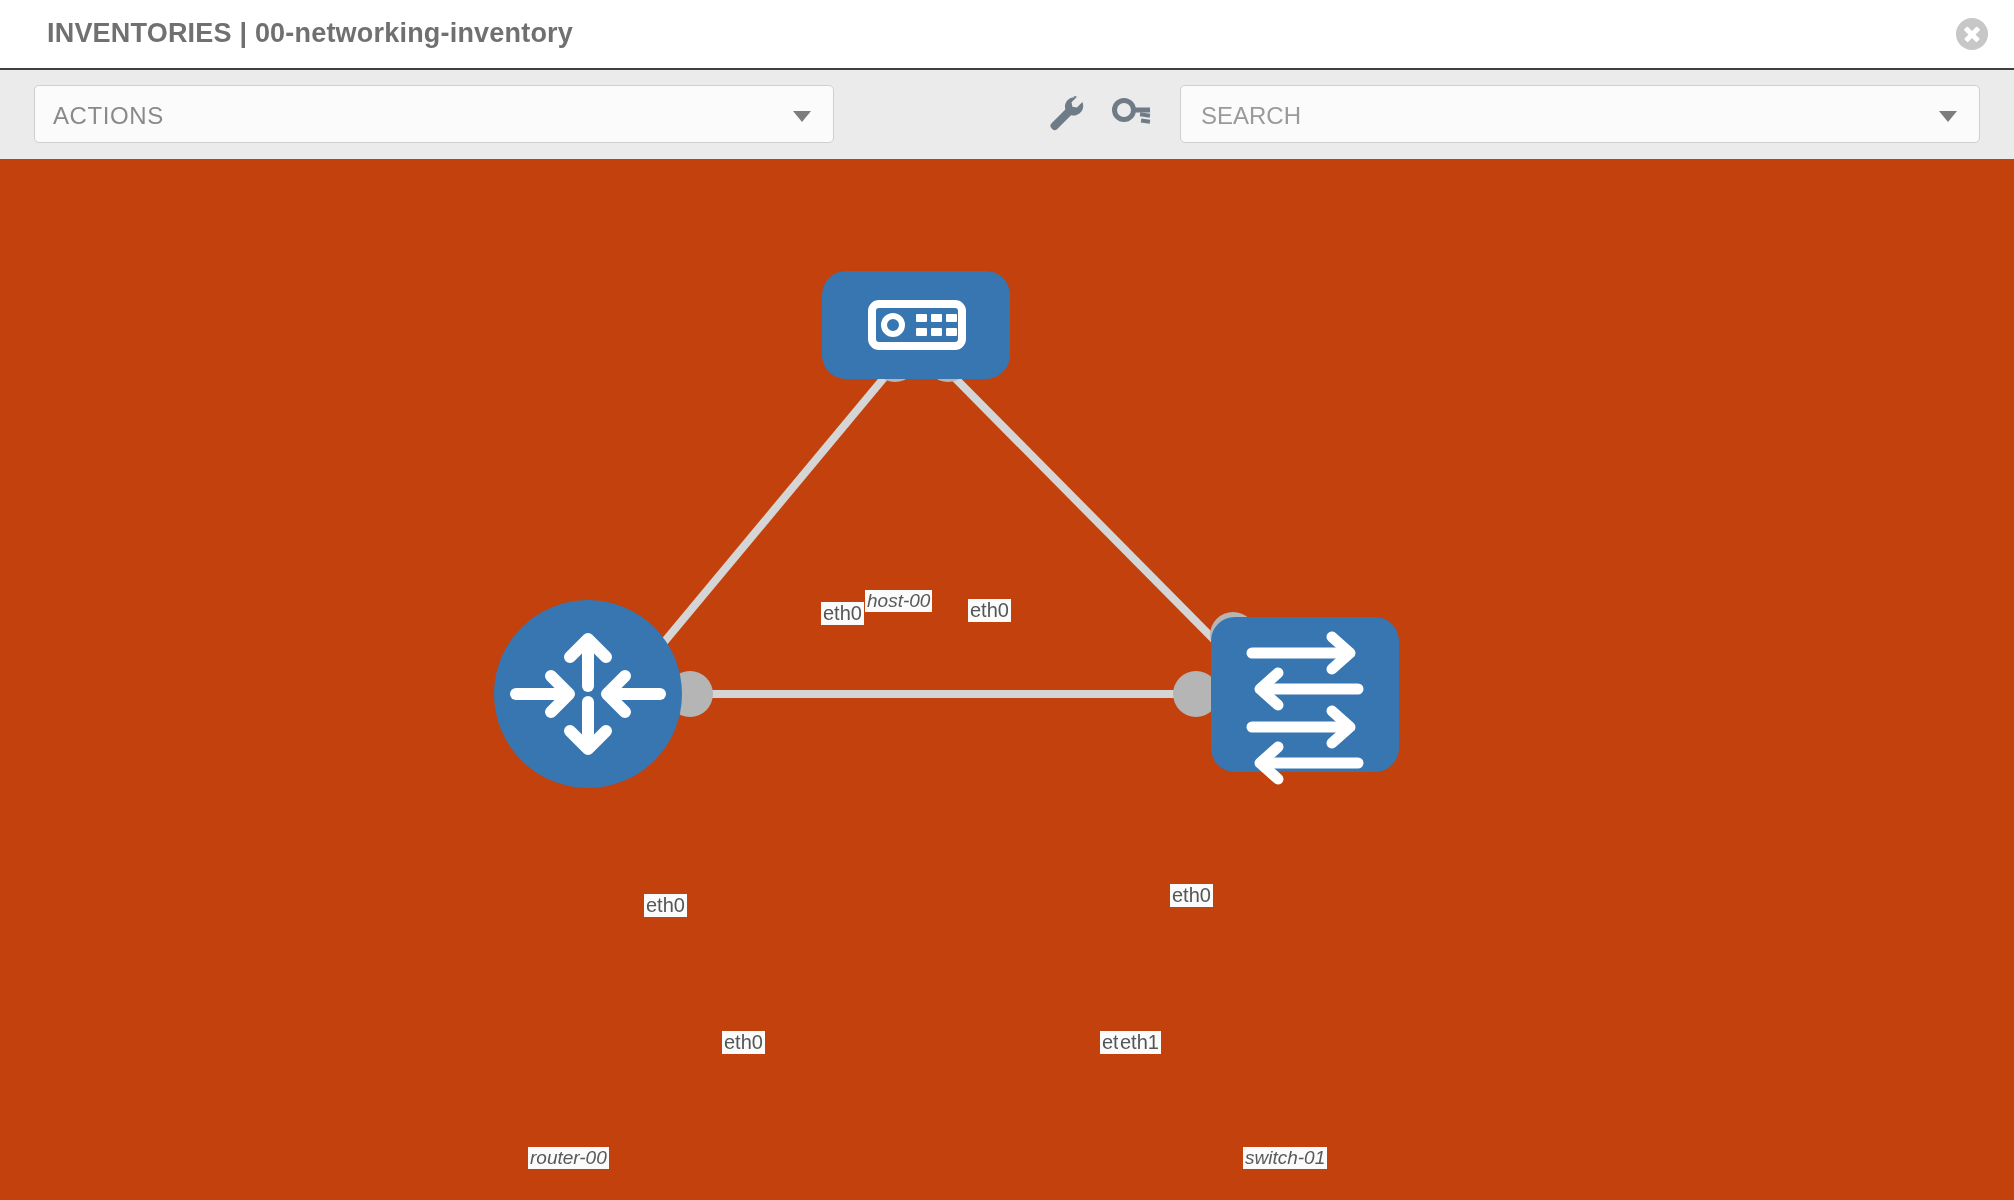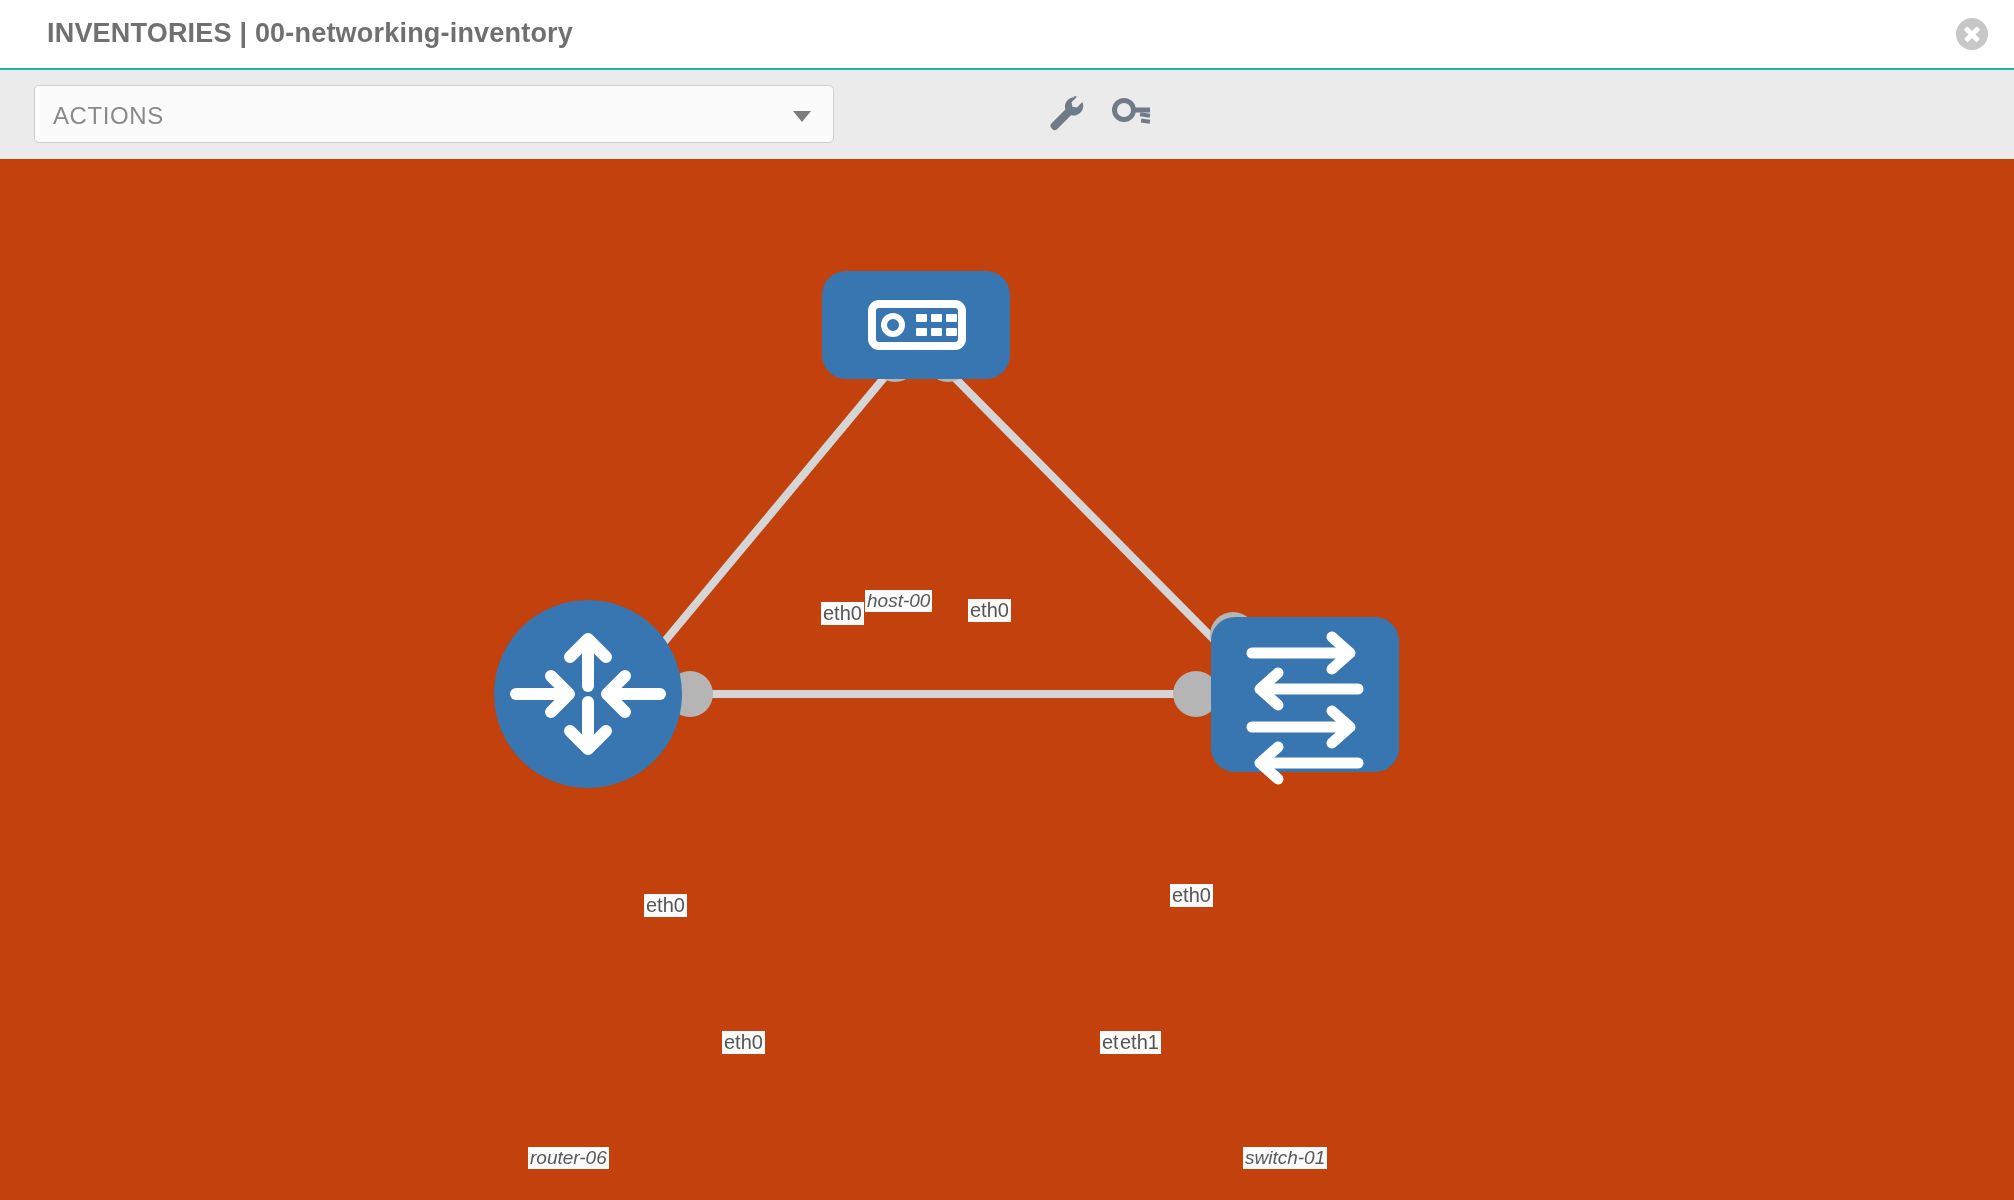"ACTIONS" #toolbar { border-top: 2px solid #14b8a6 -> 2px solid #404040 }
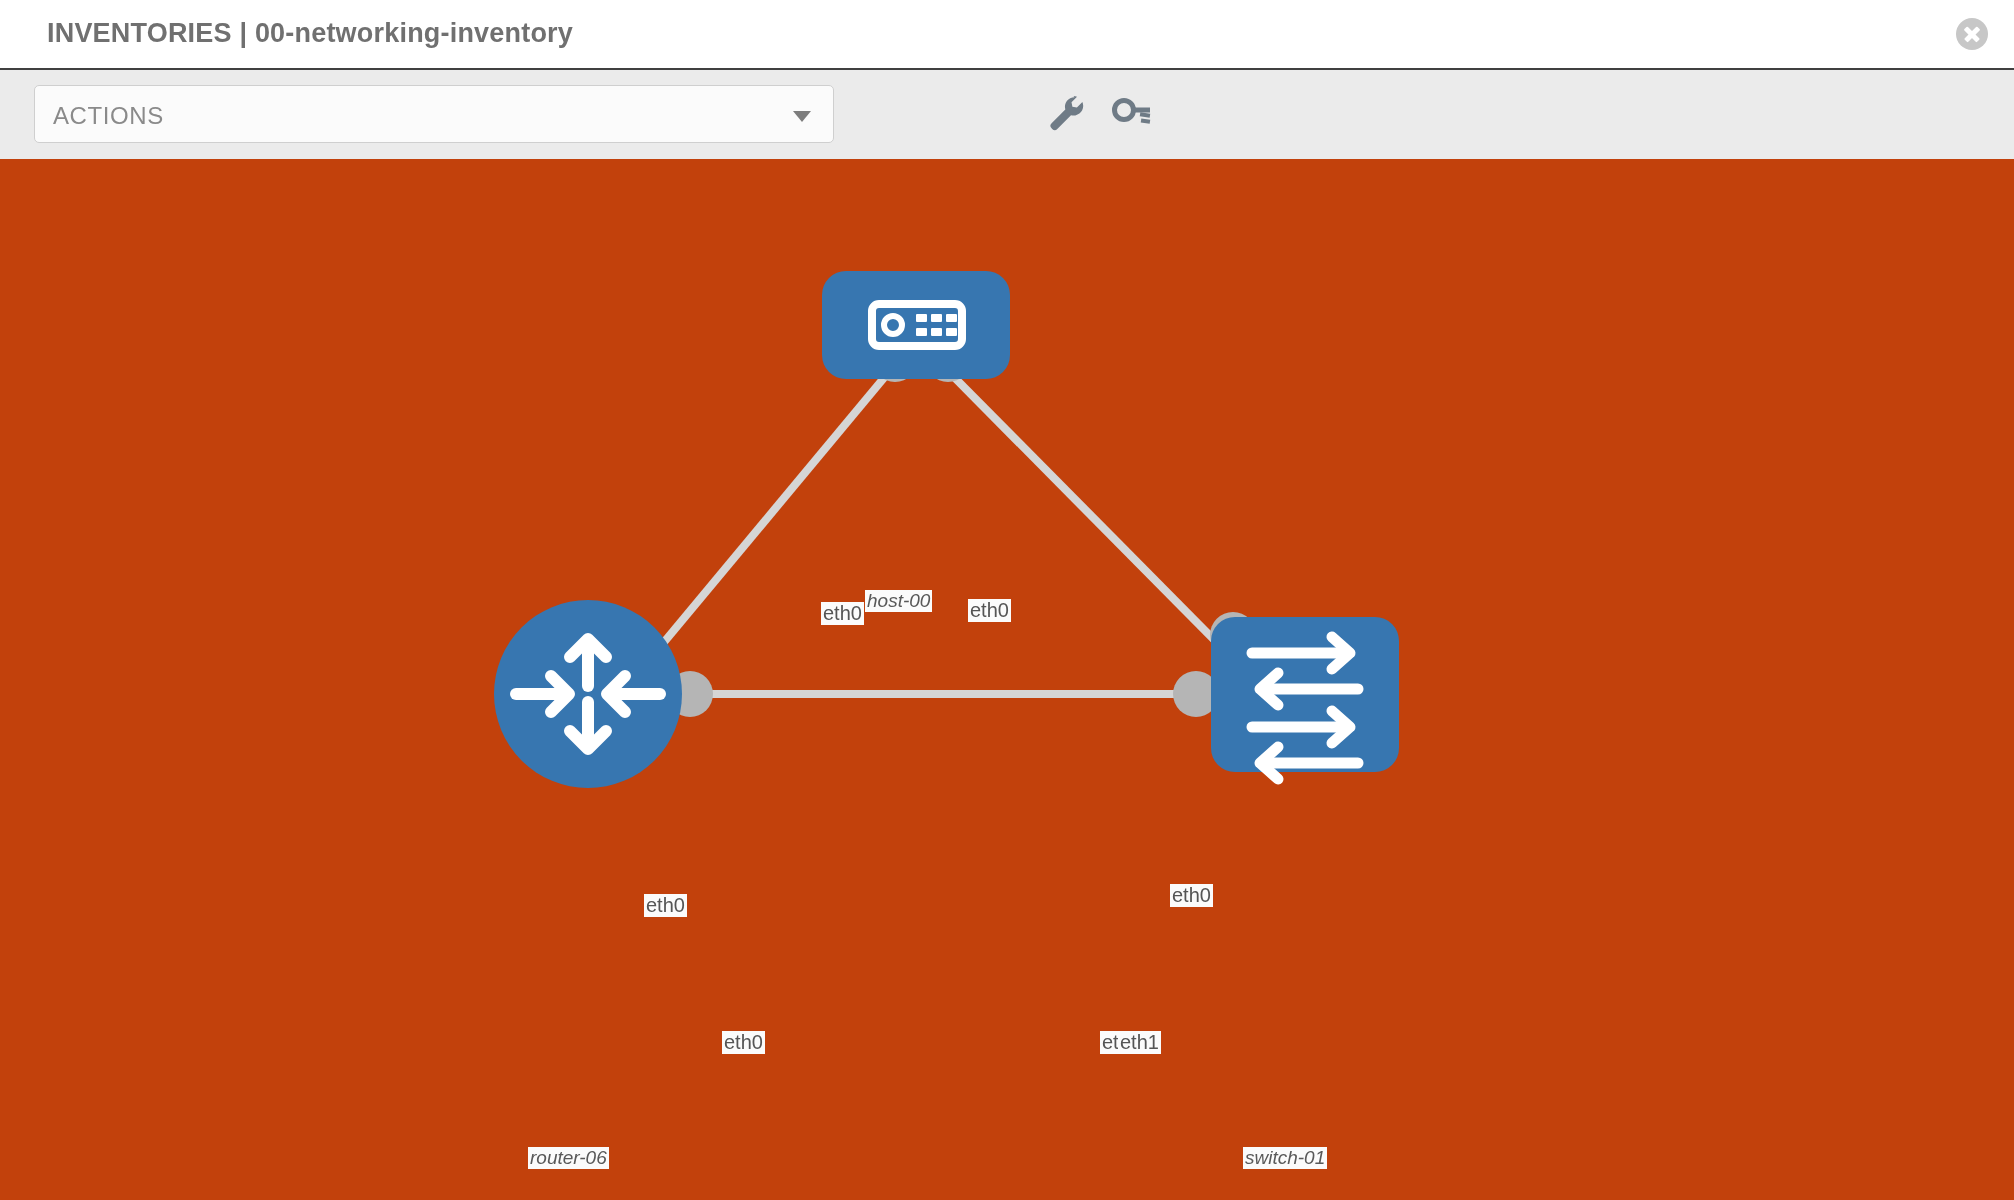"SEARCH" div { html: none -> <div> <input> <span></span> </div> }
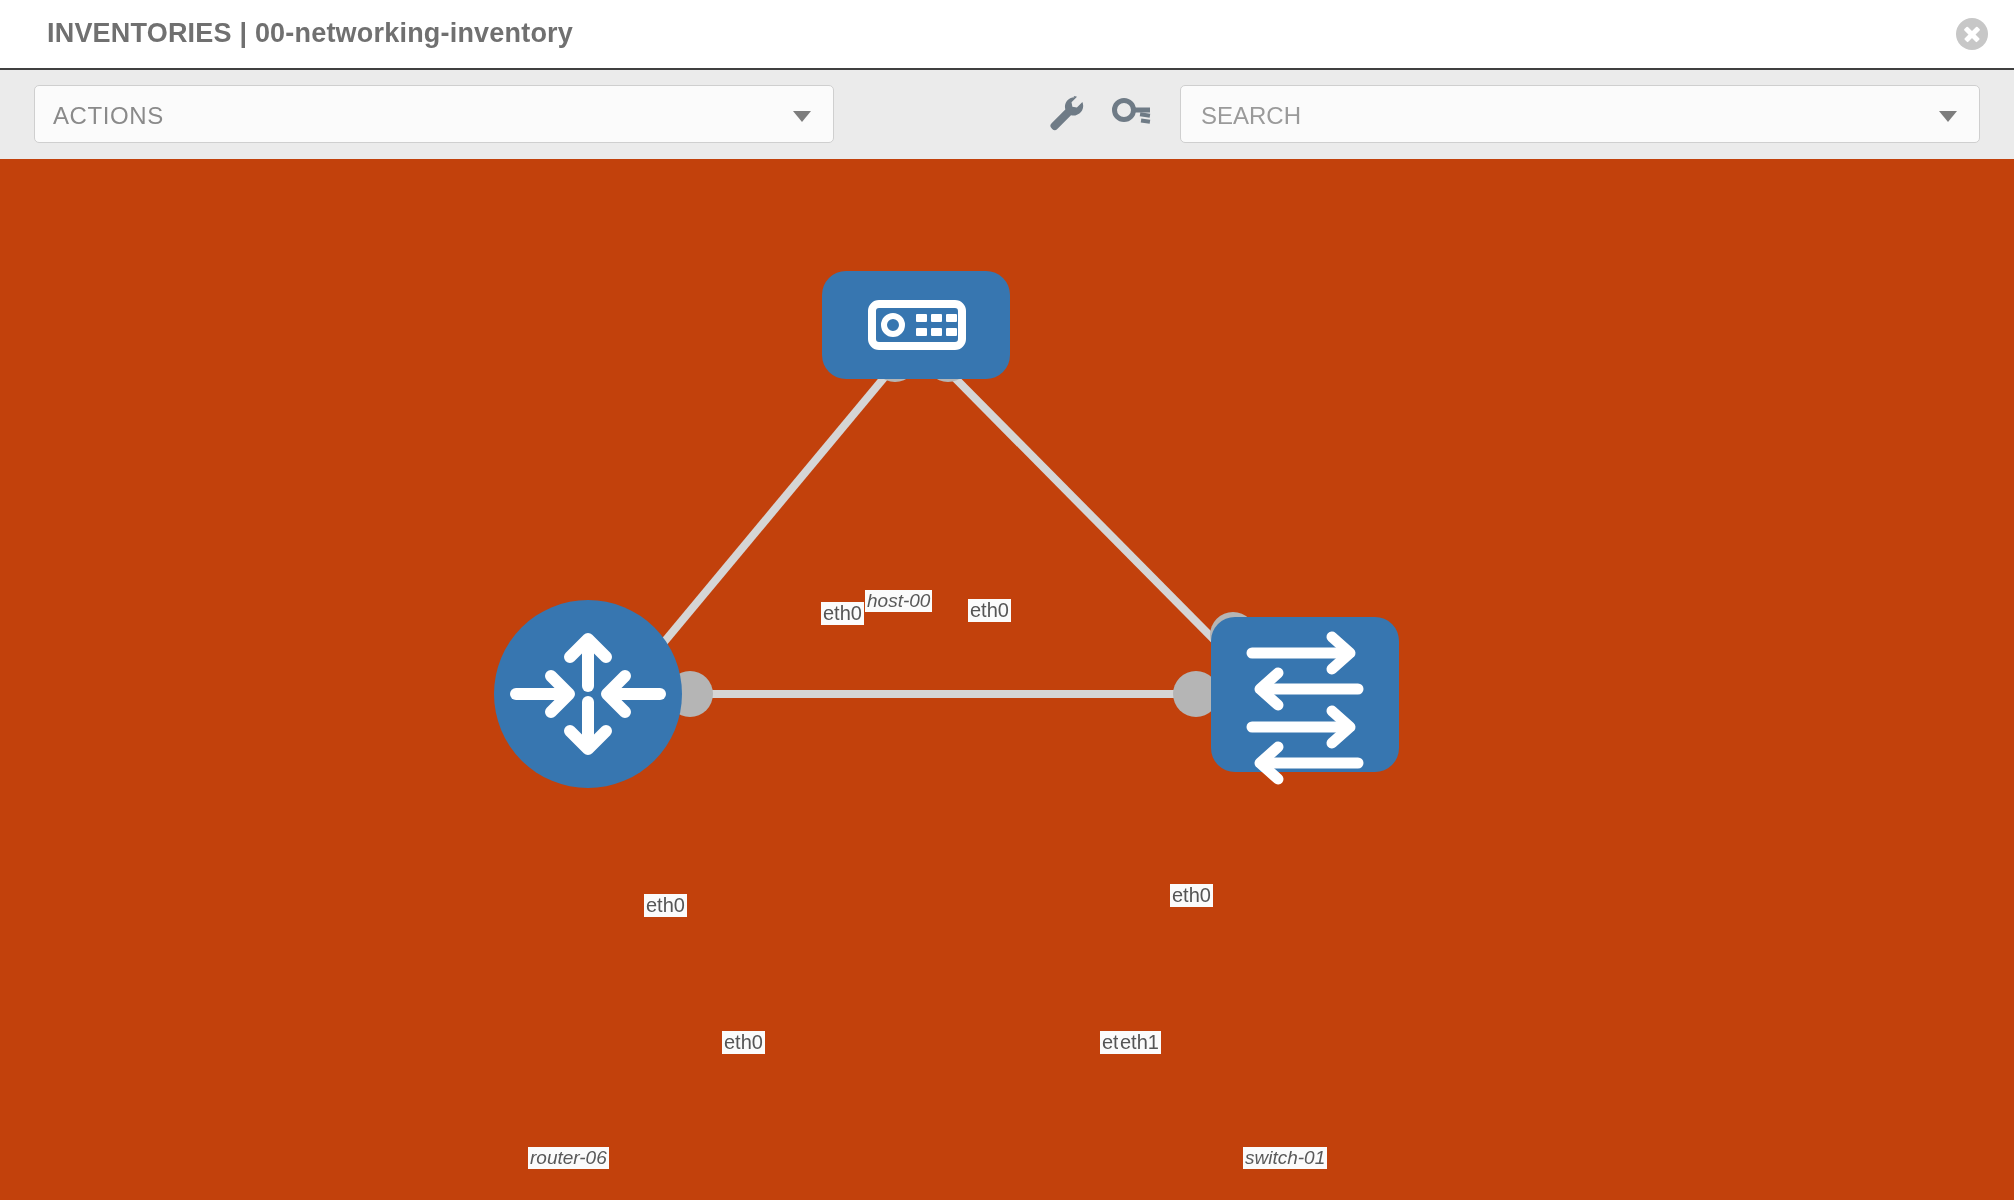"router-06" span.node-label { text: router-06 -> router-00 }
